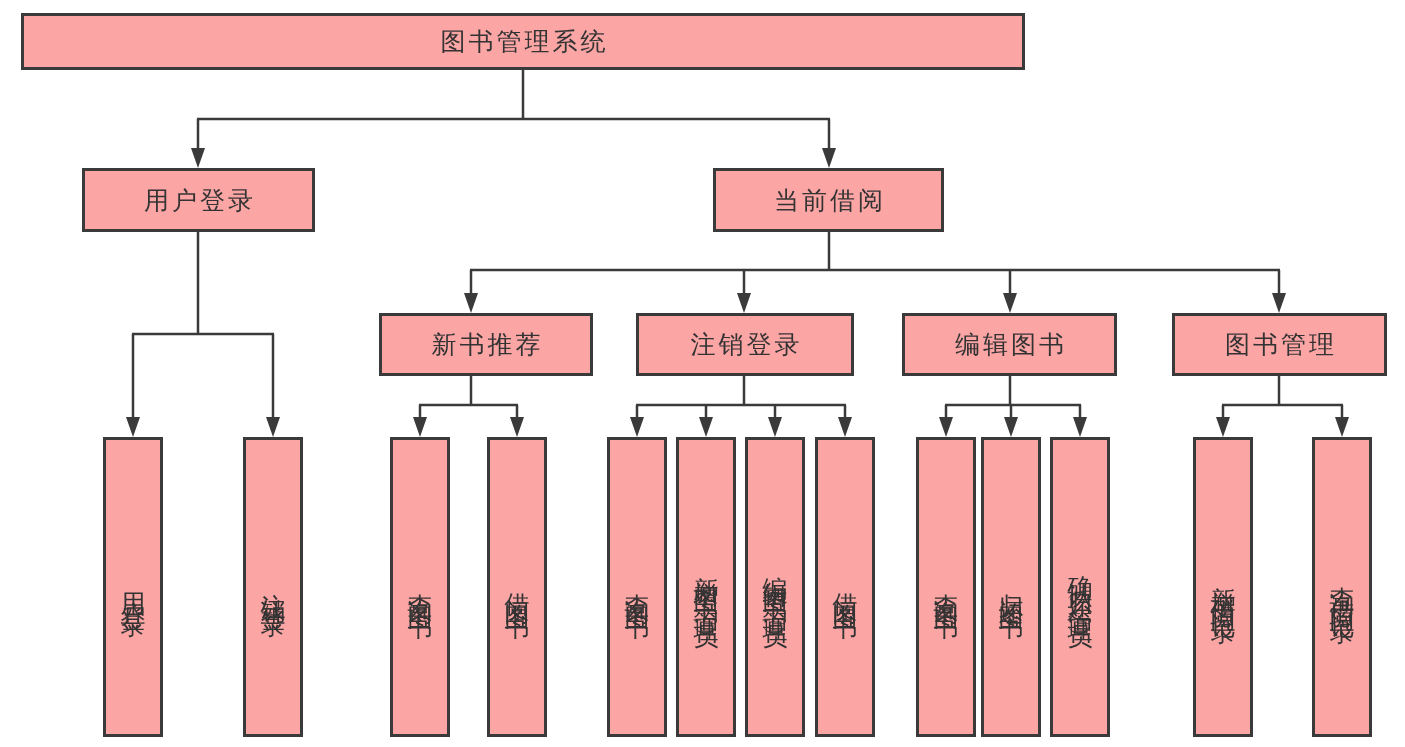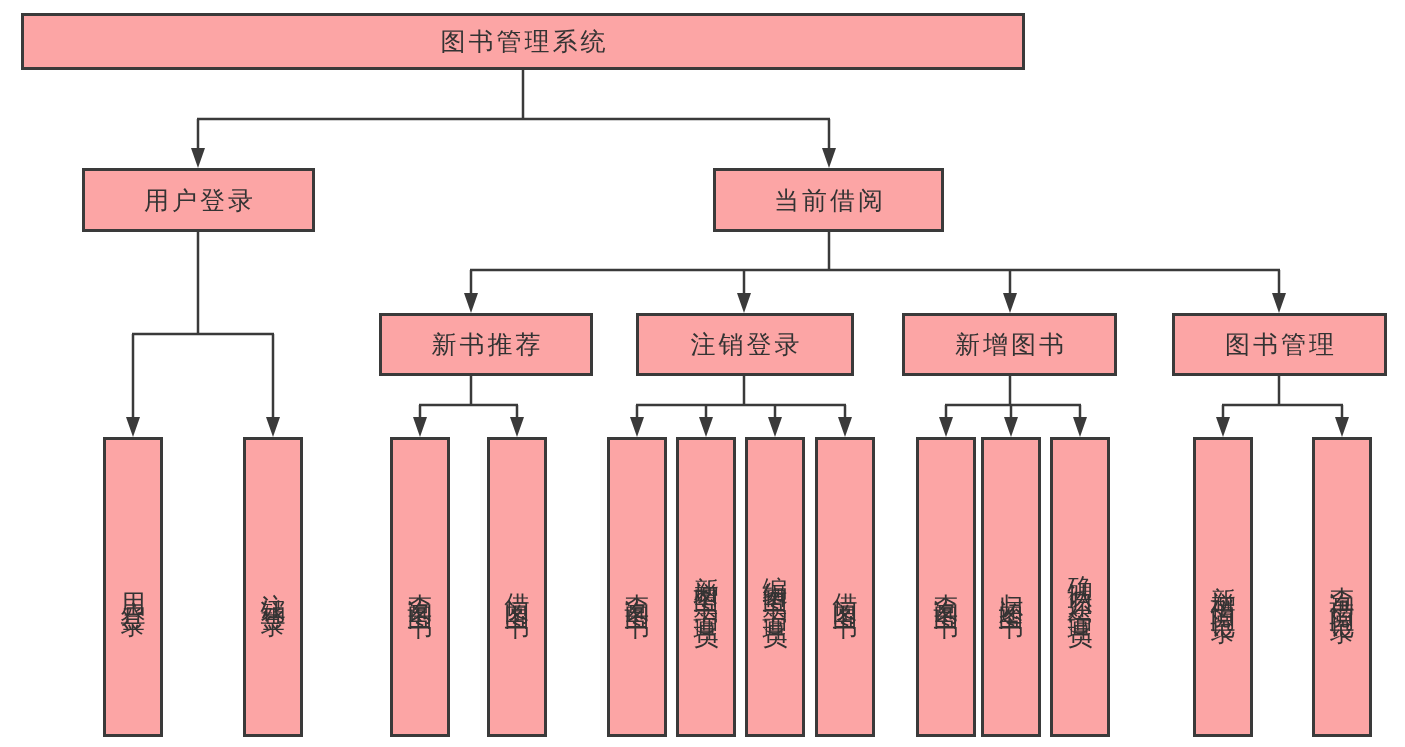"新增图书" div.box { text: 新增 -> 编辑 }
